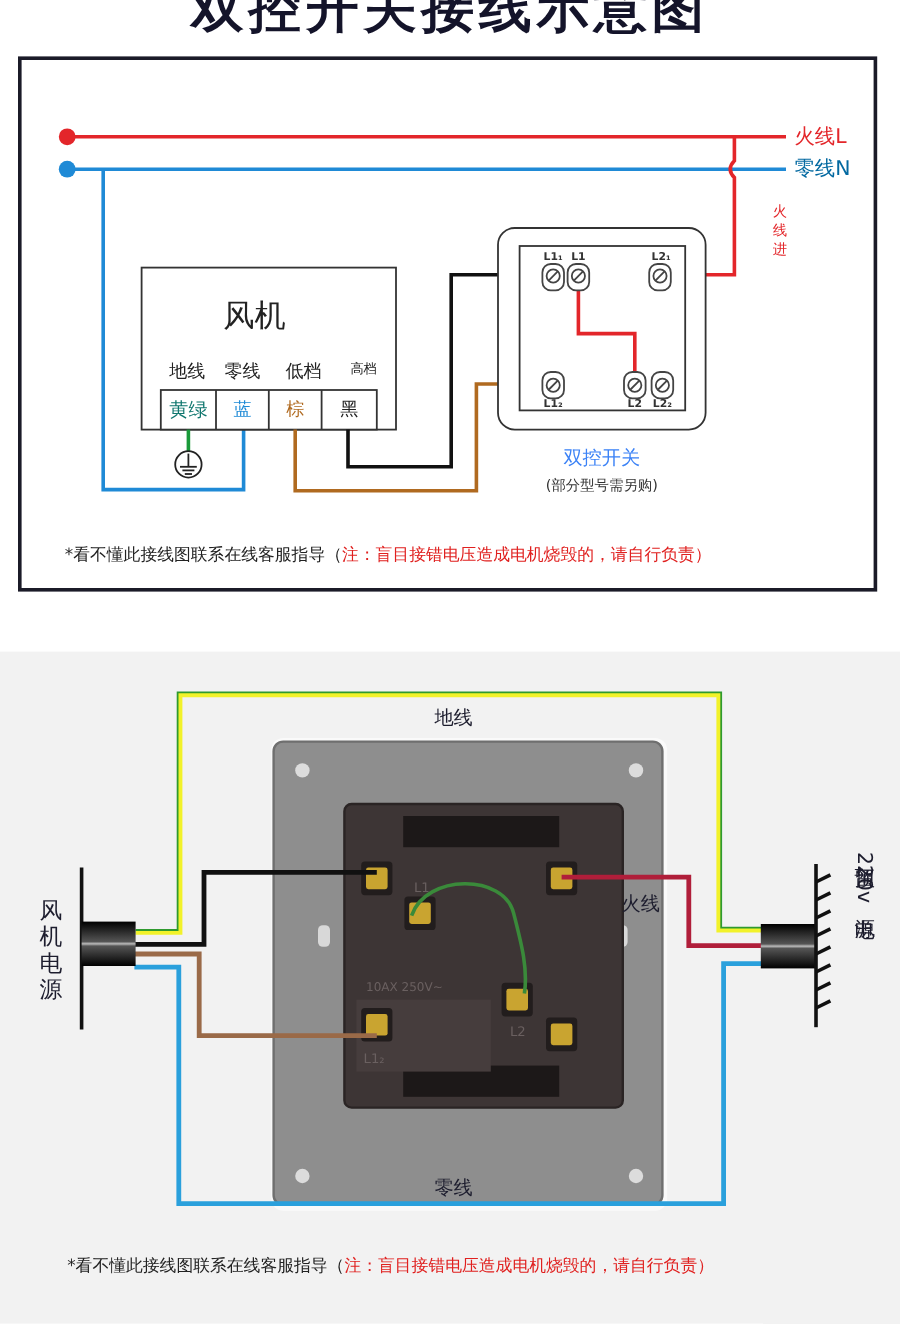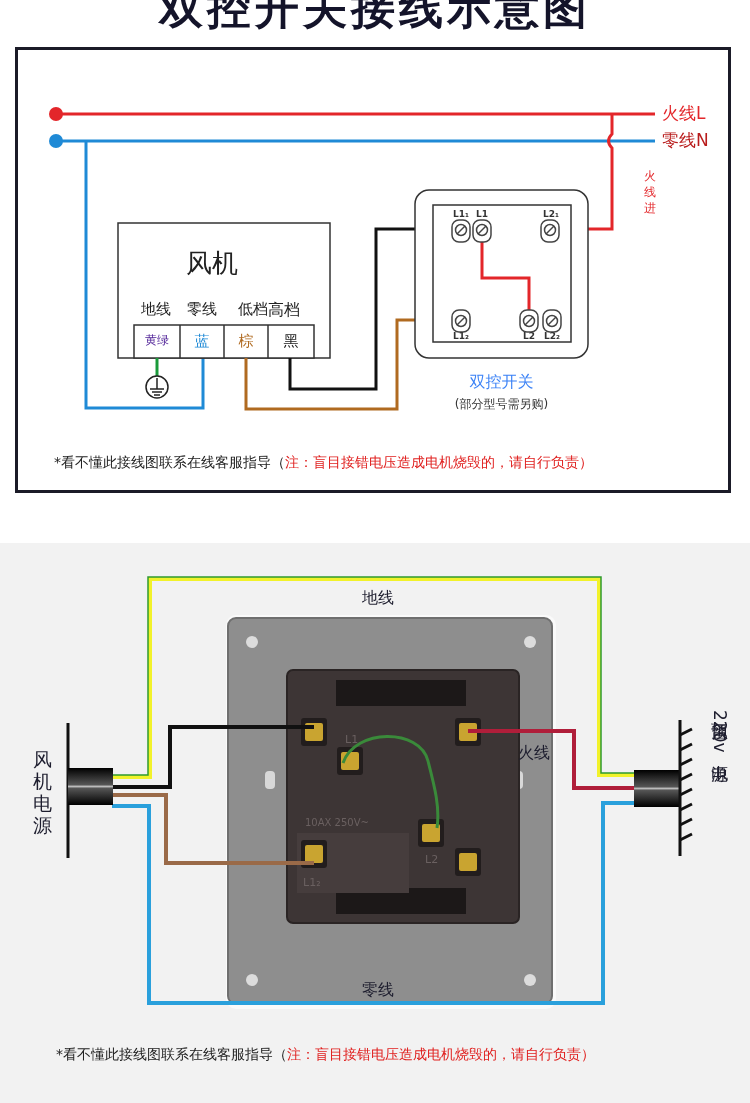"零线N" div.abs { color: #b91c1c -> #0369a1 }
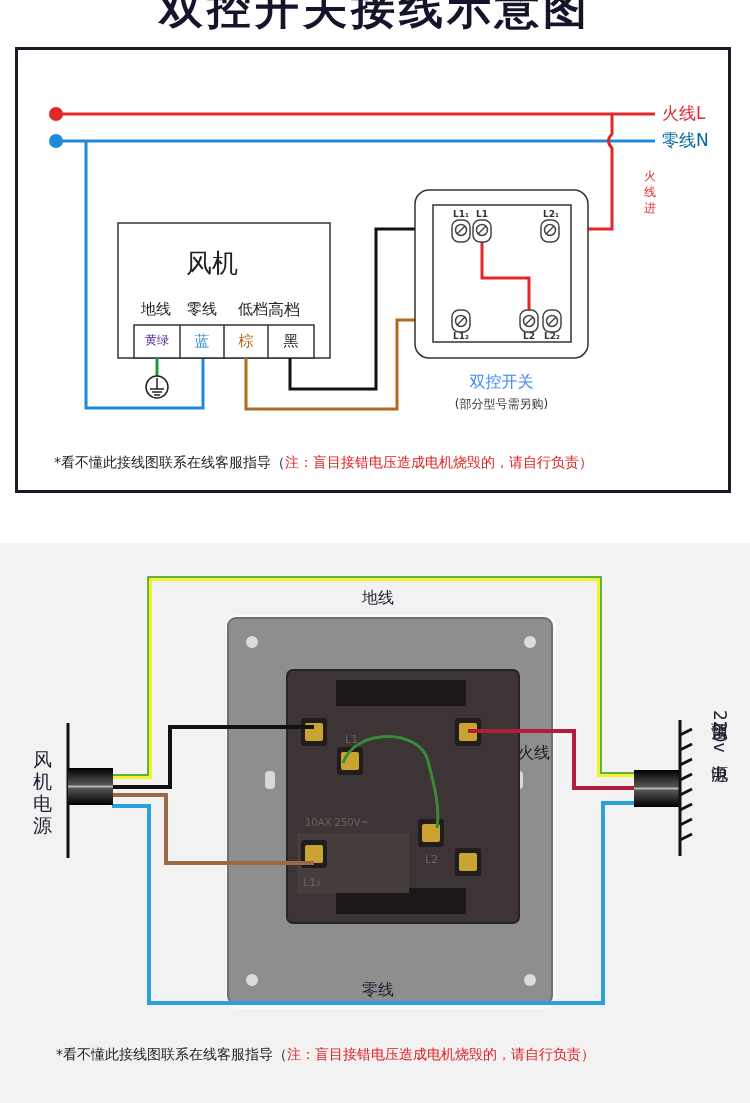"高档" div.abs { font-size: 16px -> 11px; text-align: left -> right }
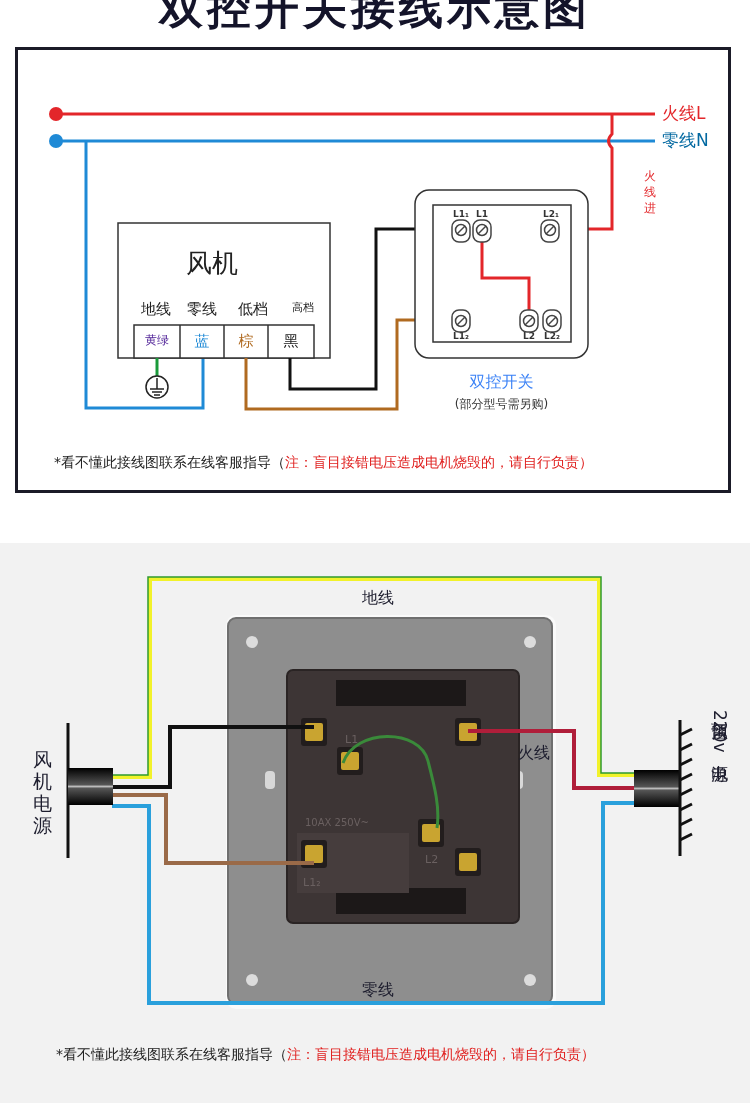"黄绿" div.abs { color: #4c1d95 -> #0f766e; font-size: 12px -> 16px }
